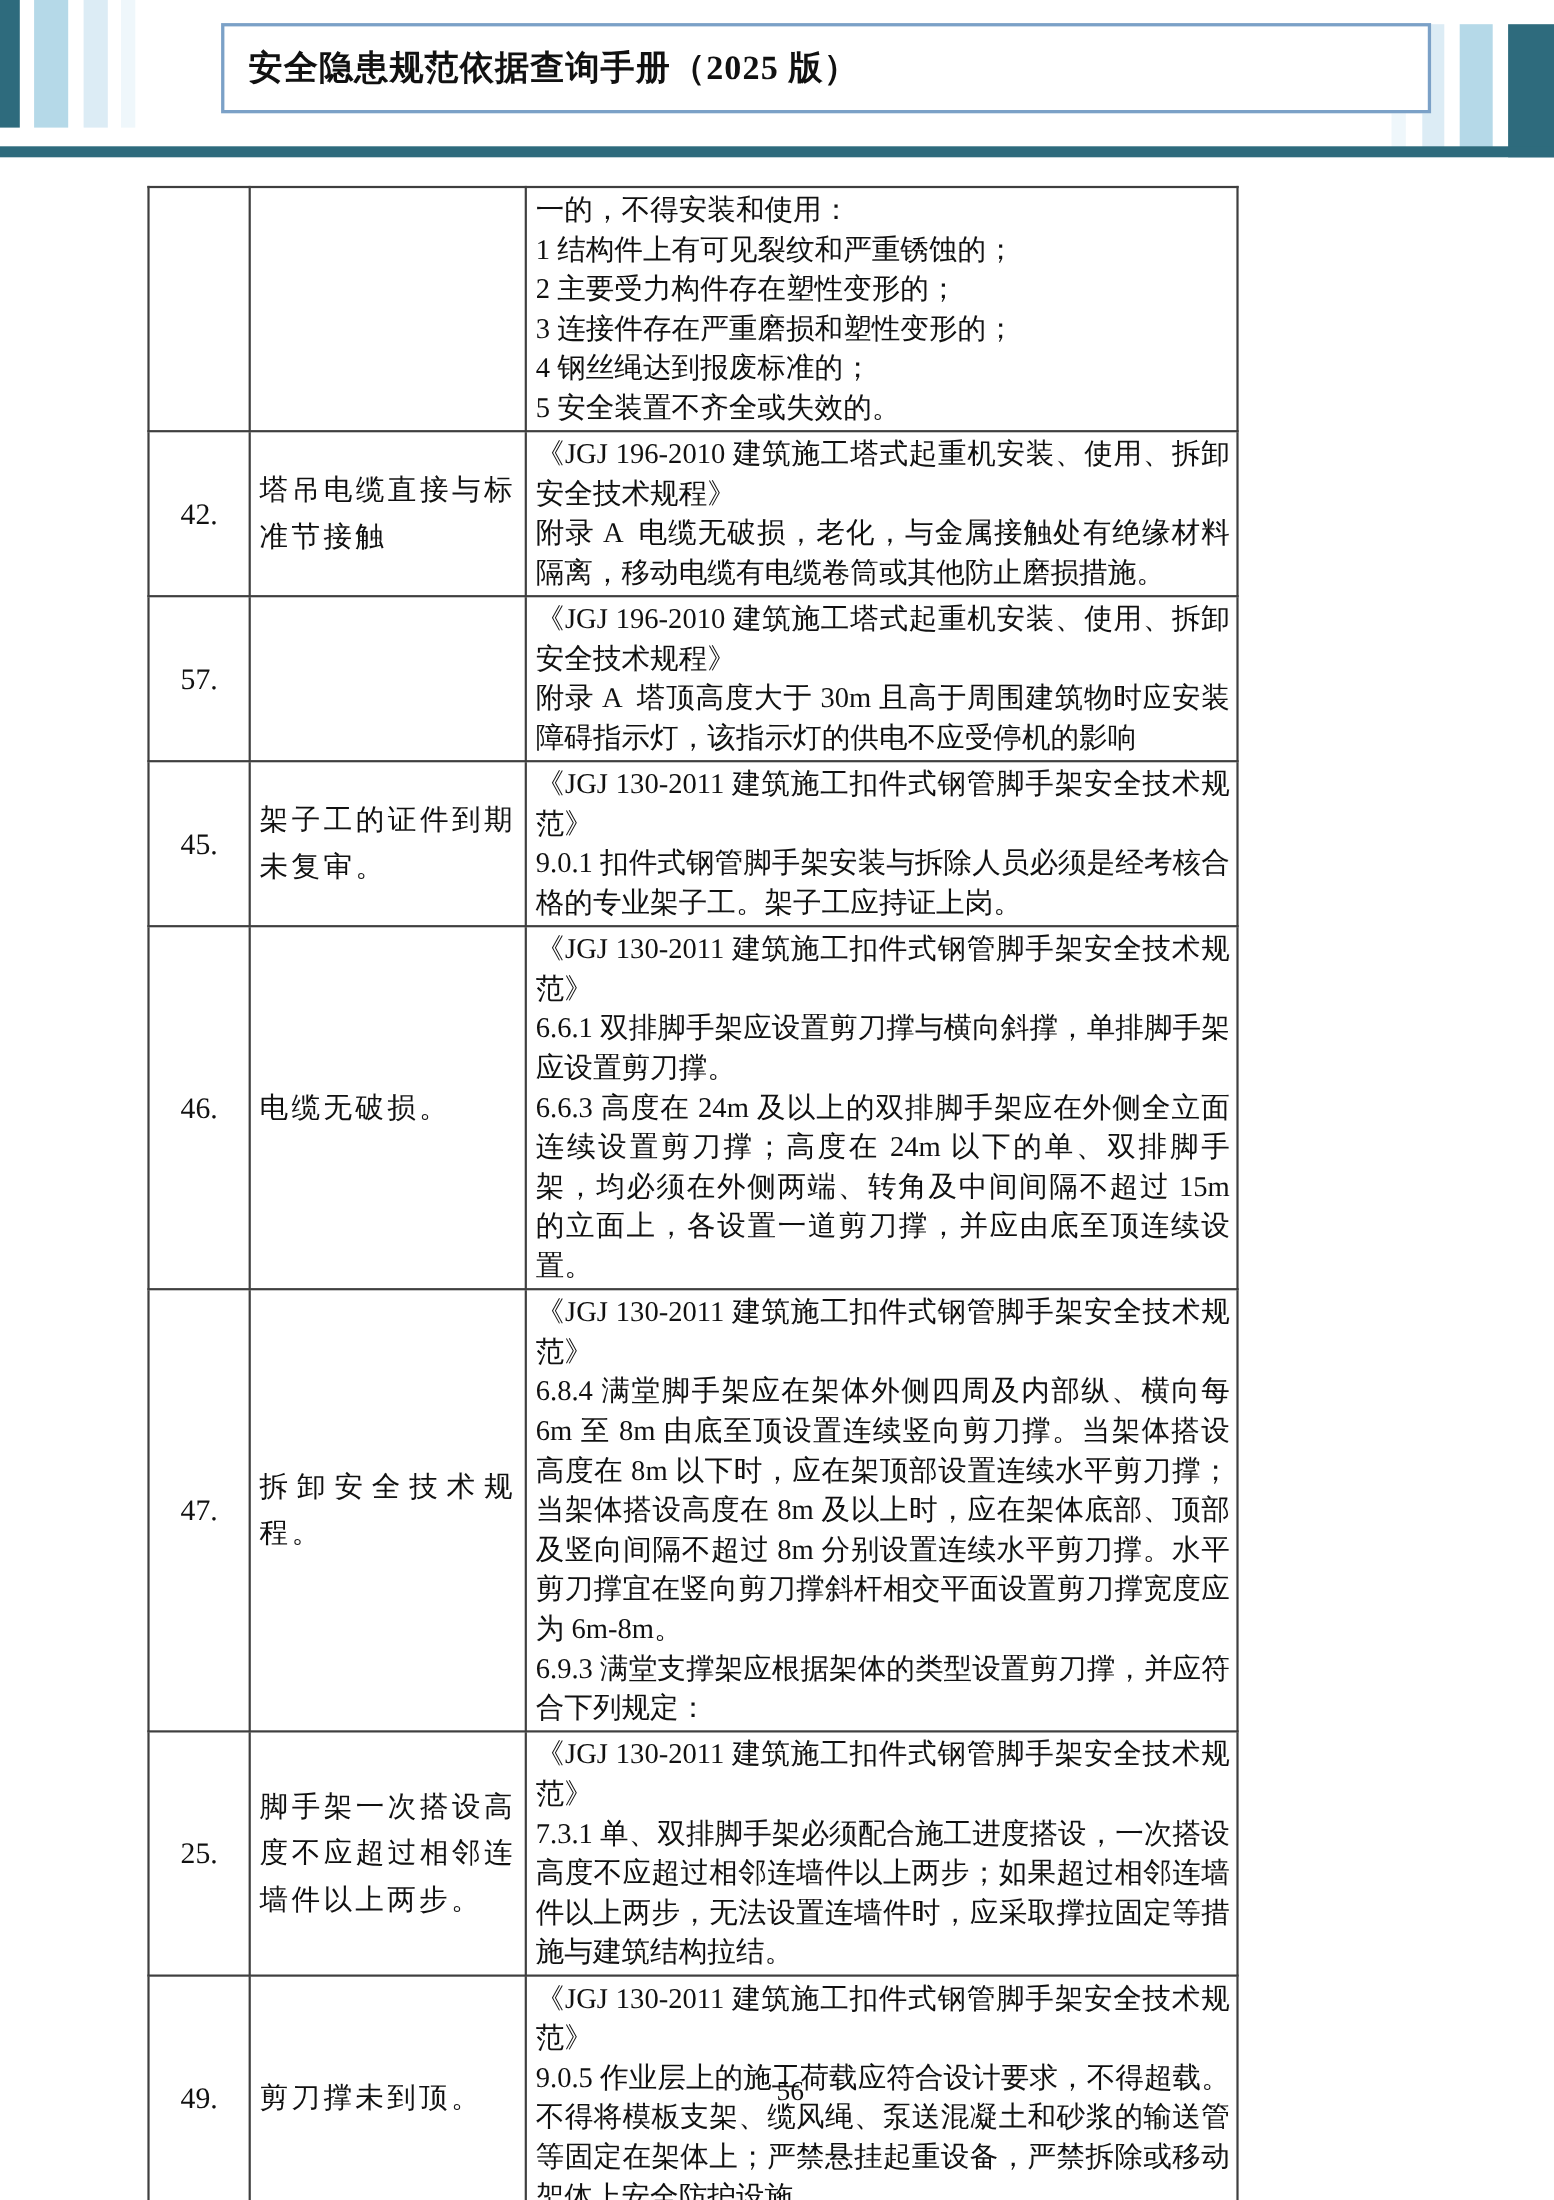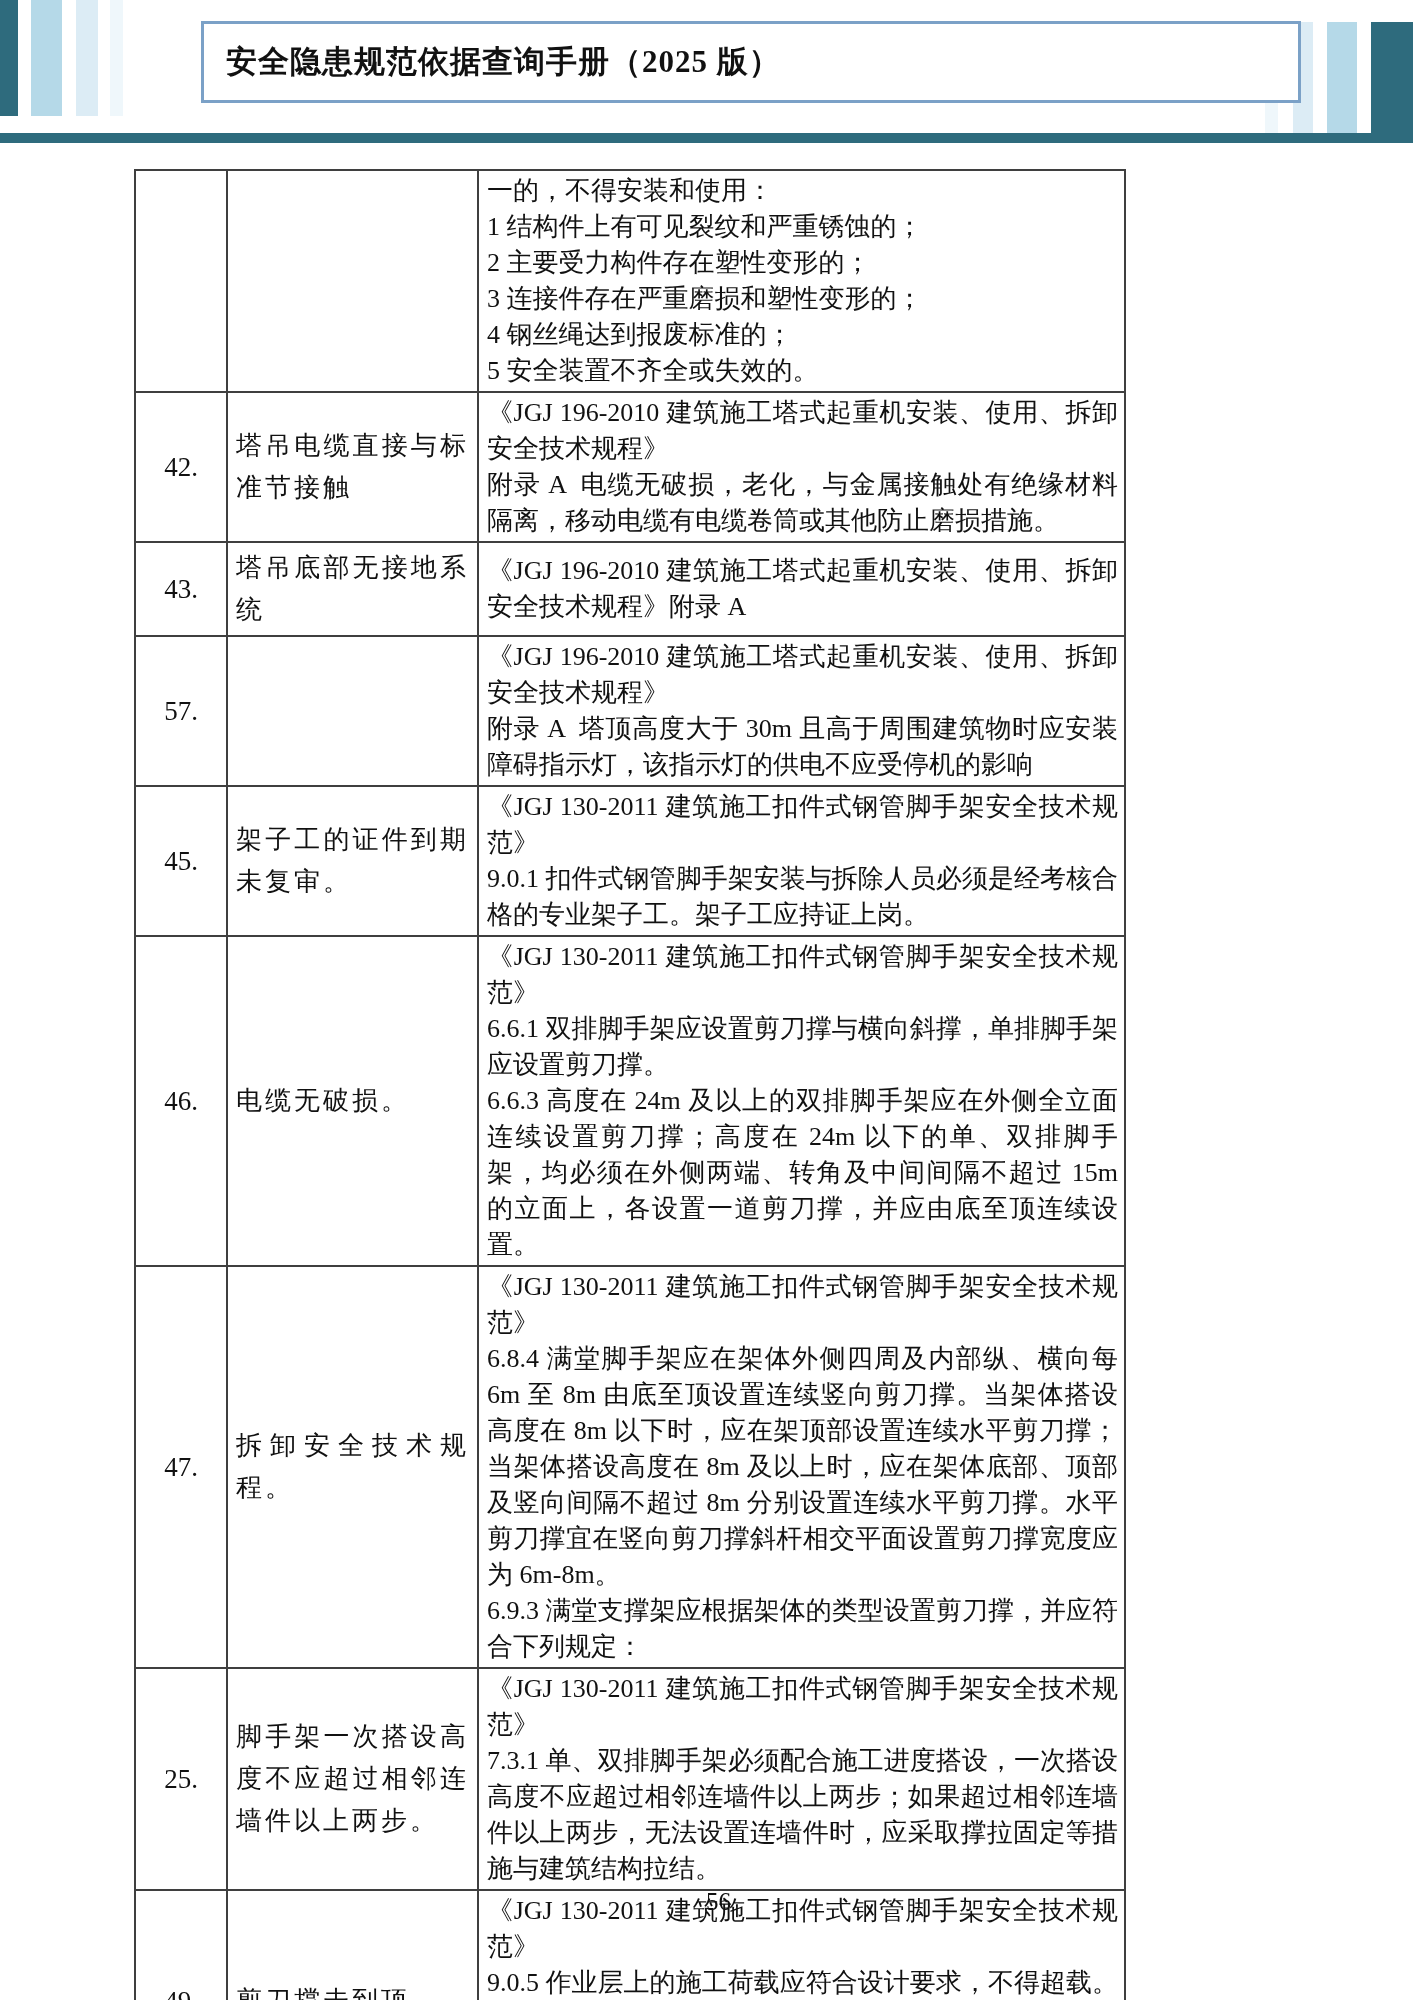"43." tr { html: <tr> <td>43.</td> <td>塔吊底部无接地系统</td> <td>《JGJ 196-2010 建筑施工塔式起重机安装、使用、拆卸安全技术规程》附录 A</td> </tr> -> none }
